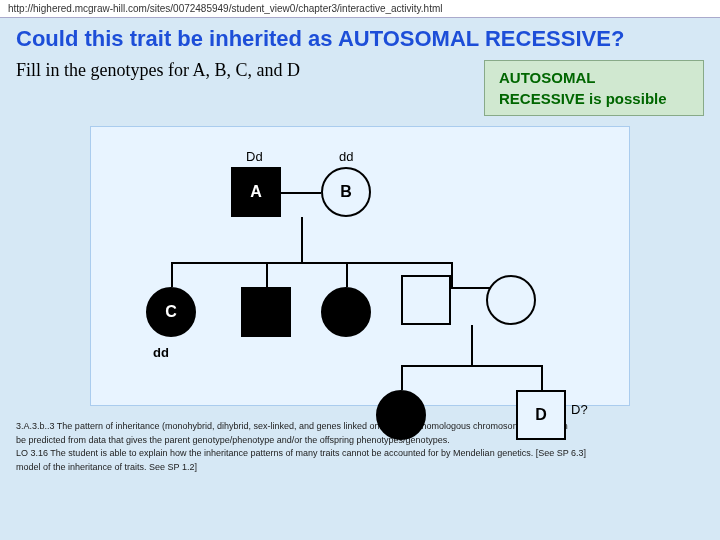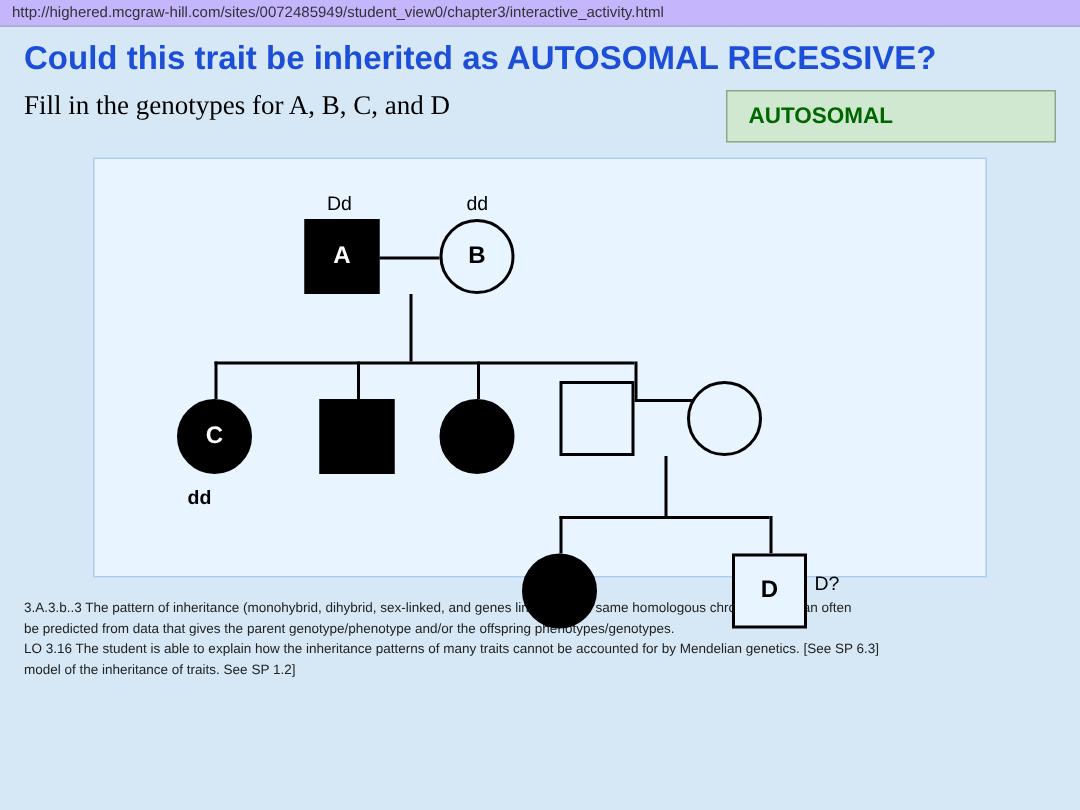"http://highered.mcgraw-hill.com/sites/00" #url-bar { background: #c4b5fd -> #ffffff }
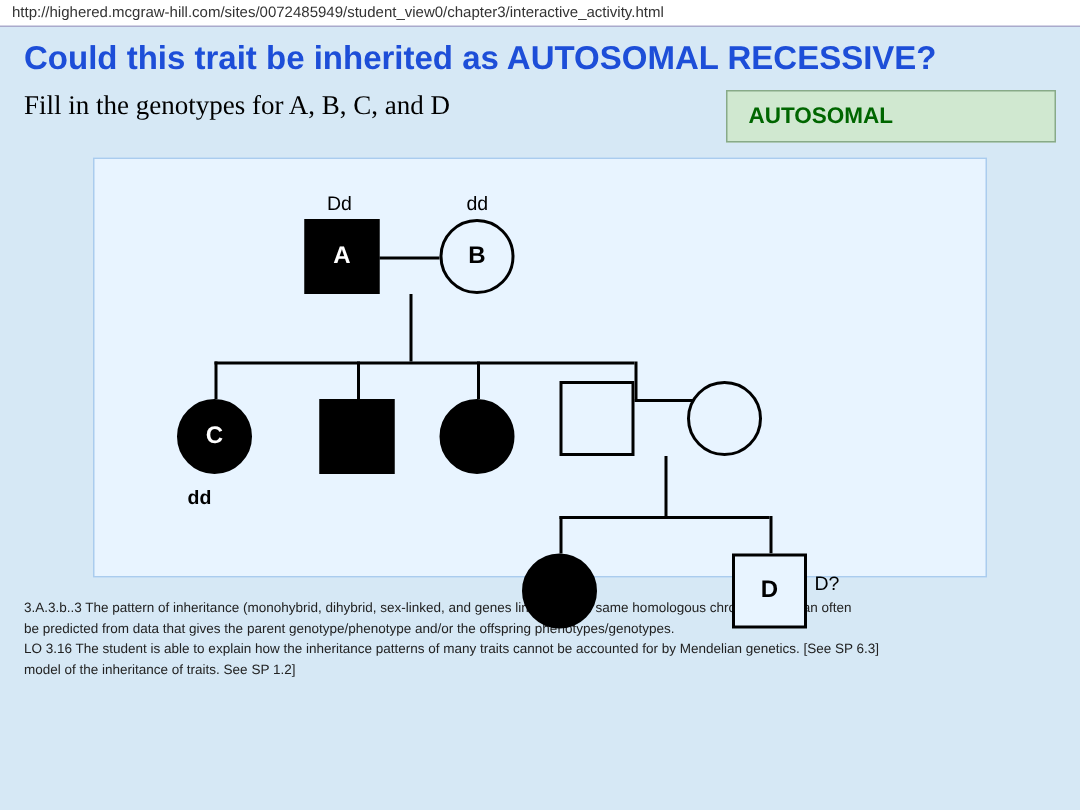"RECESSIVE is possible" div { html: none -> <div>RECESSIVE is possible</div> }
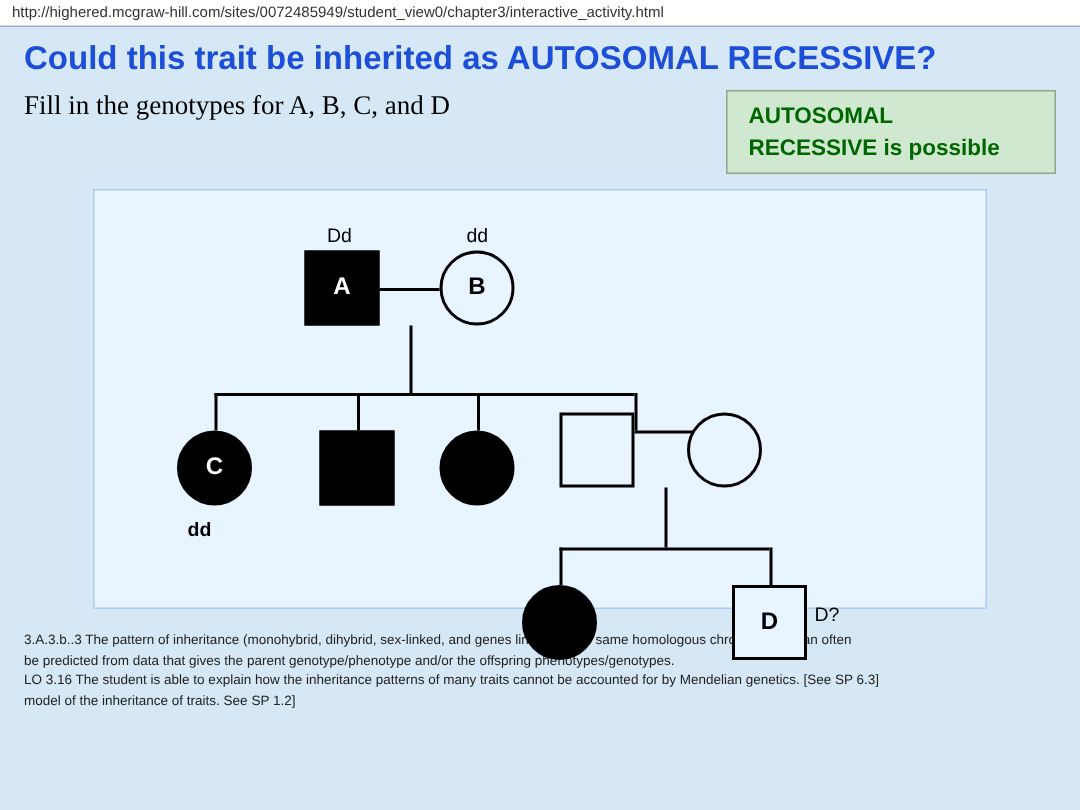"Dd" #pedigree-container { width: 596px -> 540px }
